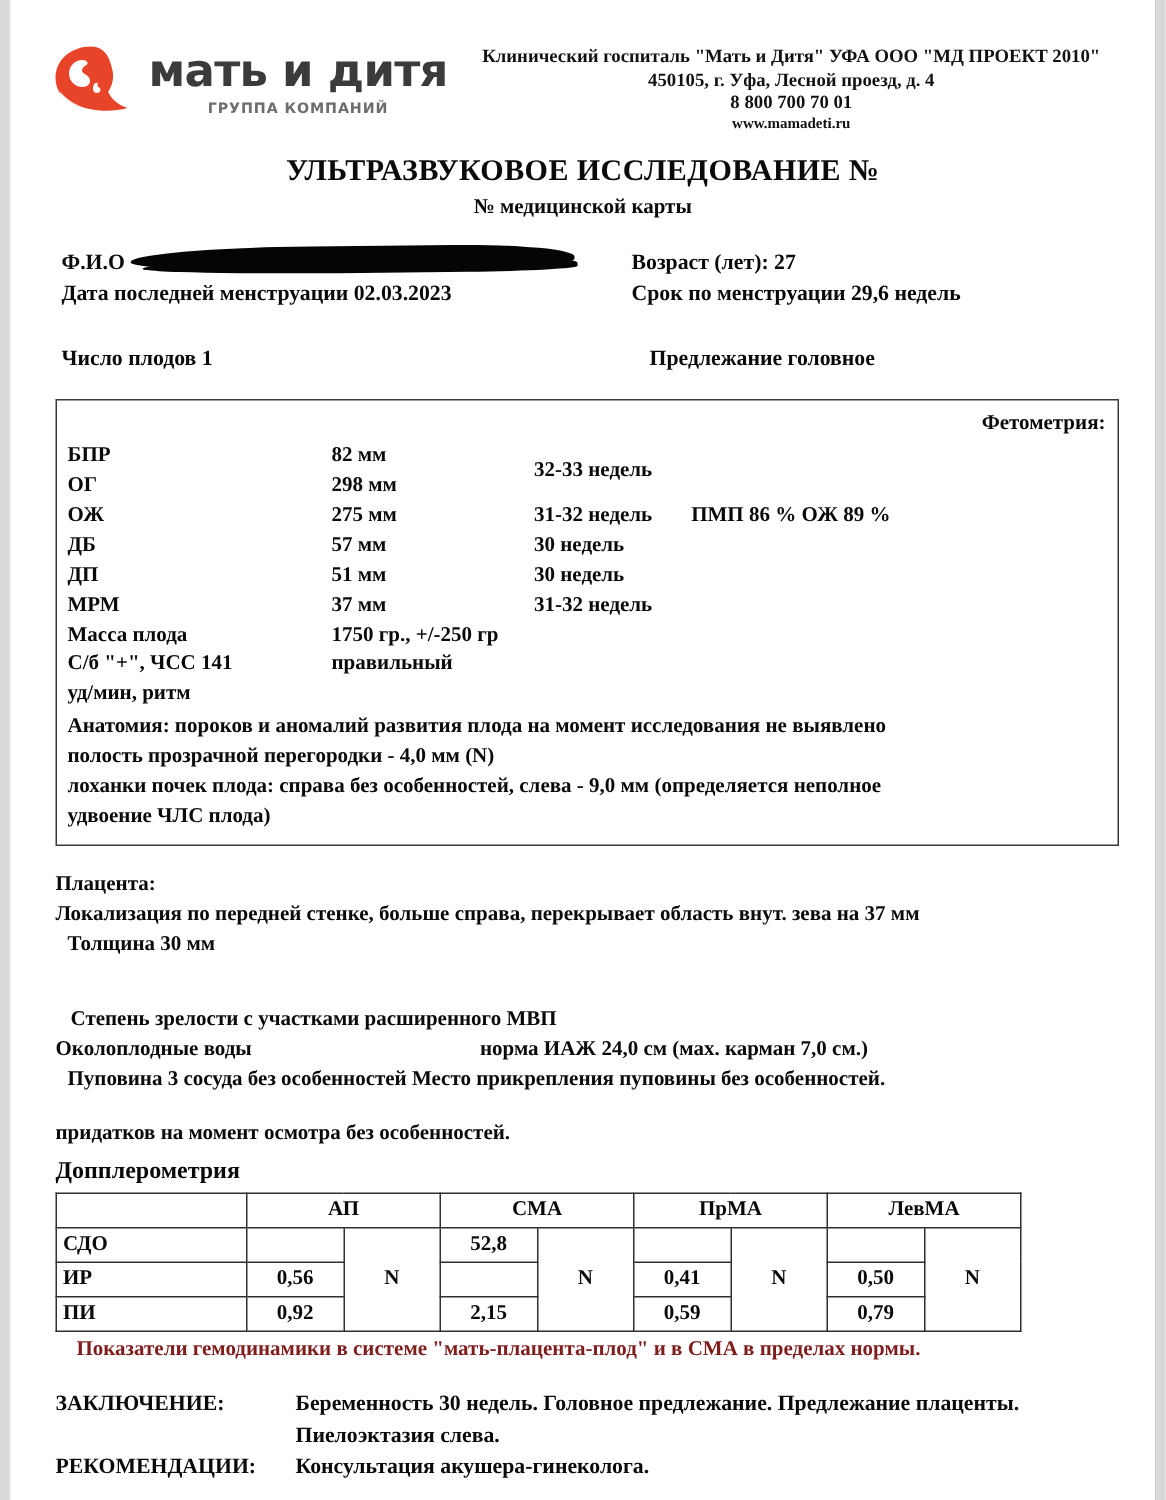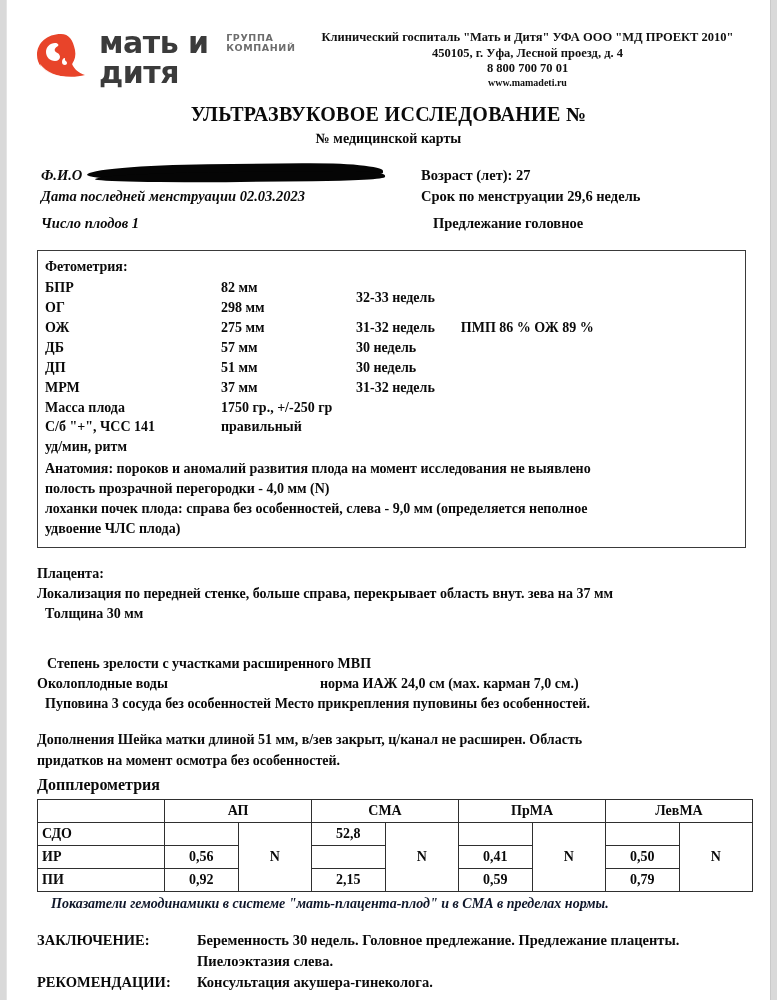"мать и дитя" .logo-text { flex-direction: none -> column; text-align: none -> center }
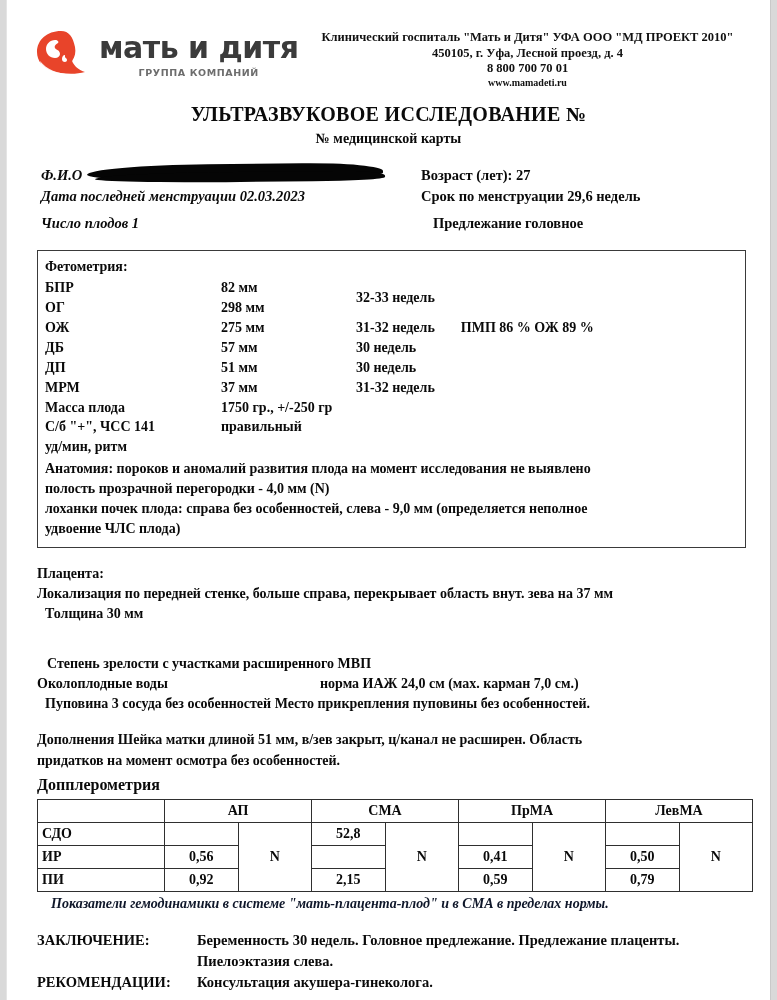"Ф.И.О" .pleft { font-style: italic -> none }
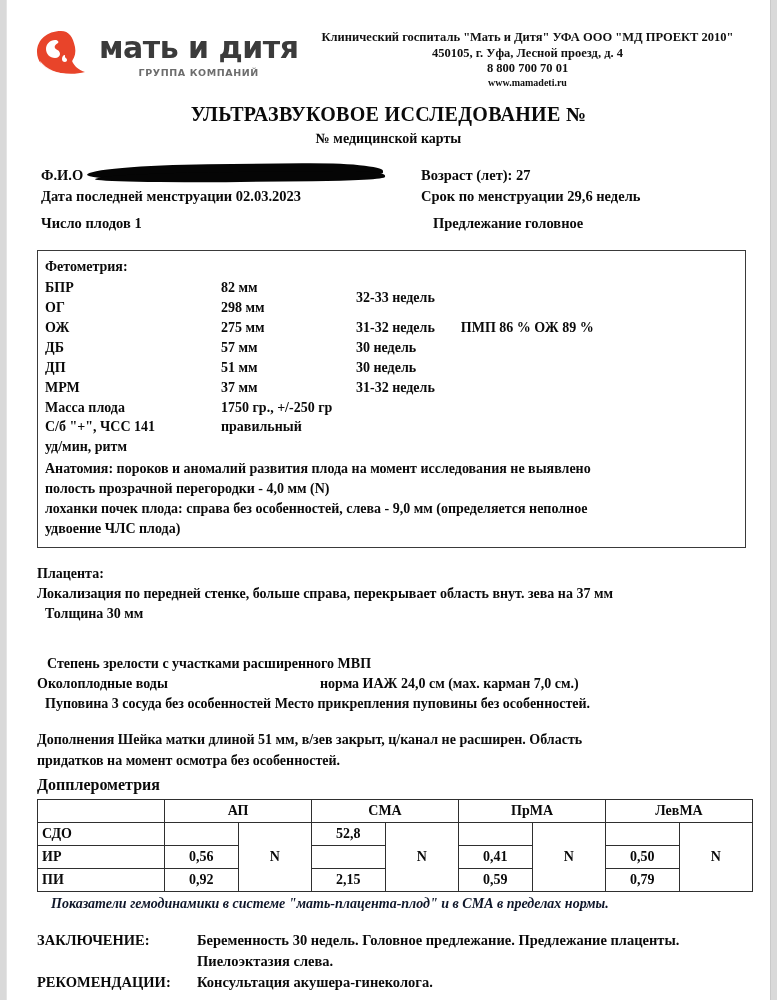"Число плодов 1" .prow-gap { margin-top: 6px -> 22px }
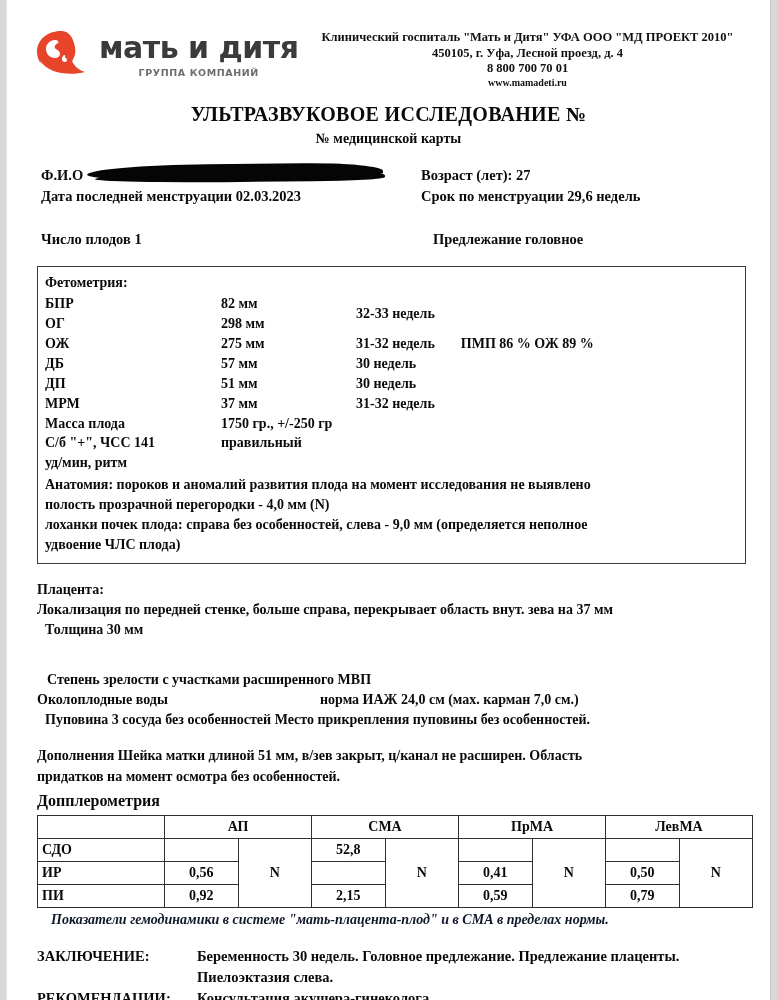"Фетометрия:" .feto-title { text-align: none -> right }
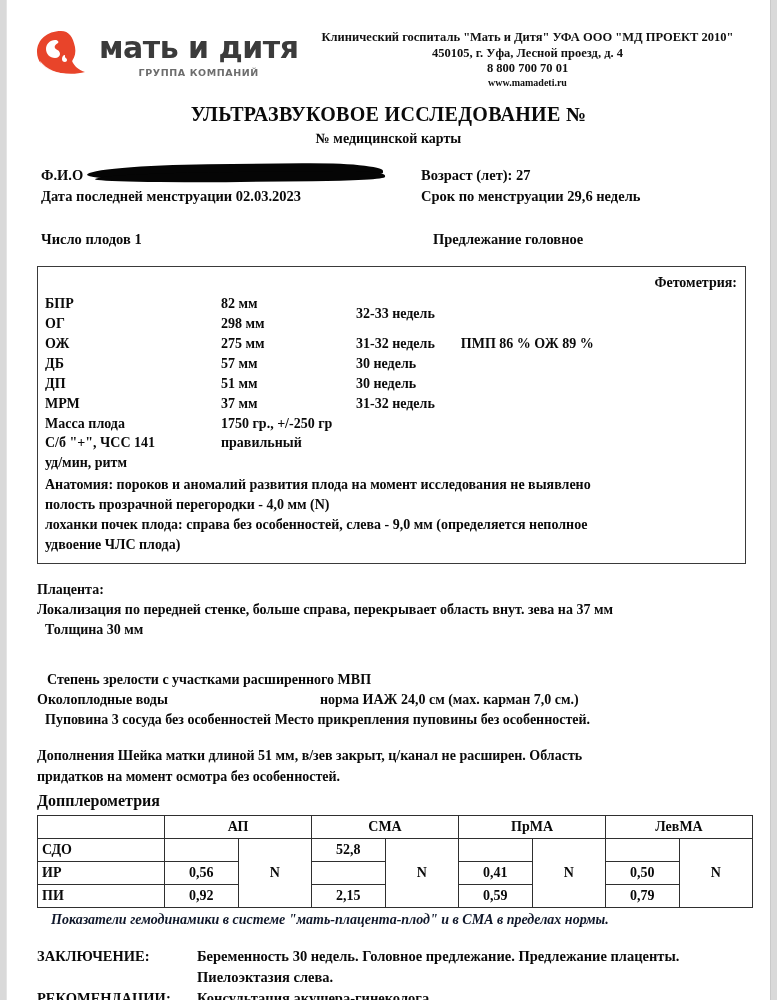"Дополнения Шейка матки длиной 51" div { html: <div>Дополнения Шейка матки длиной 51 мм, в/зев закрыт, ц/канал не расширен. Область</div> -> none }
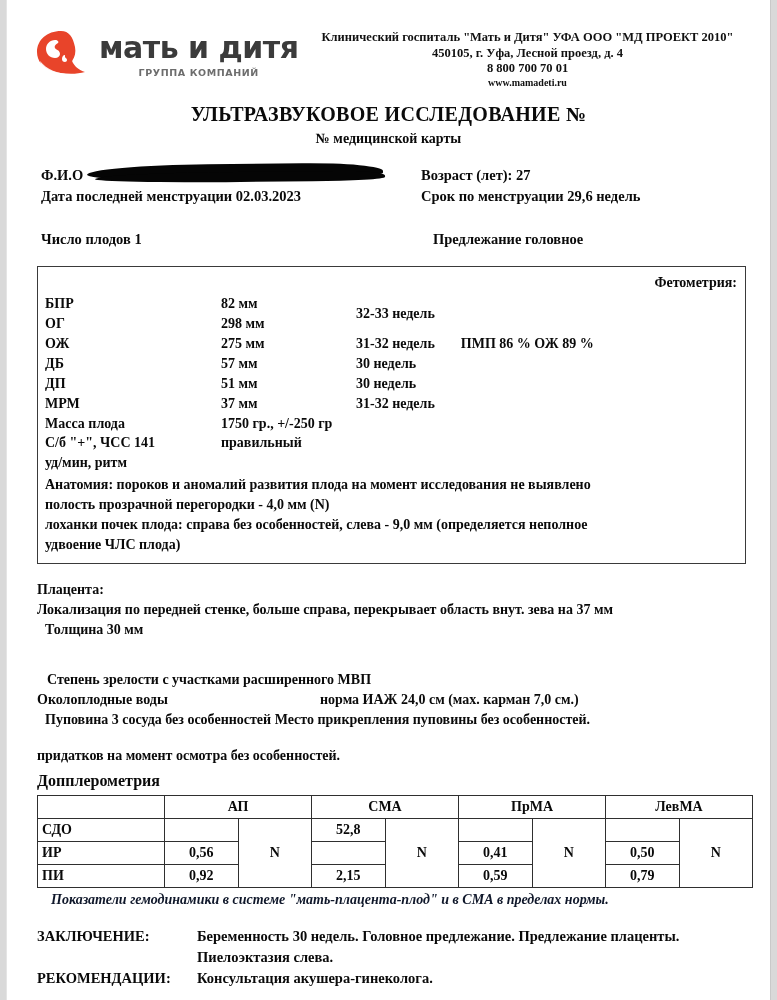"АП" table.dop { width: 716px -> 644px }
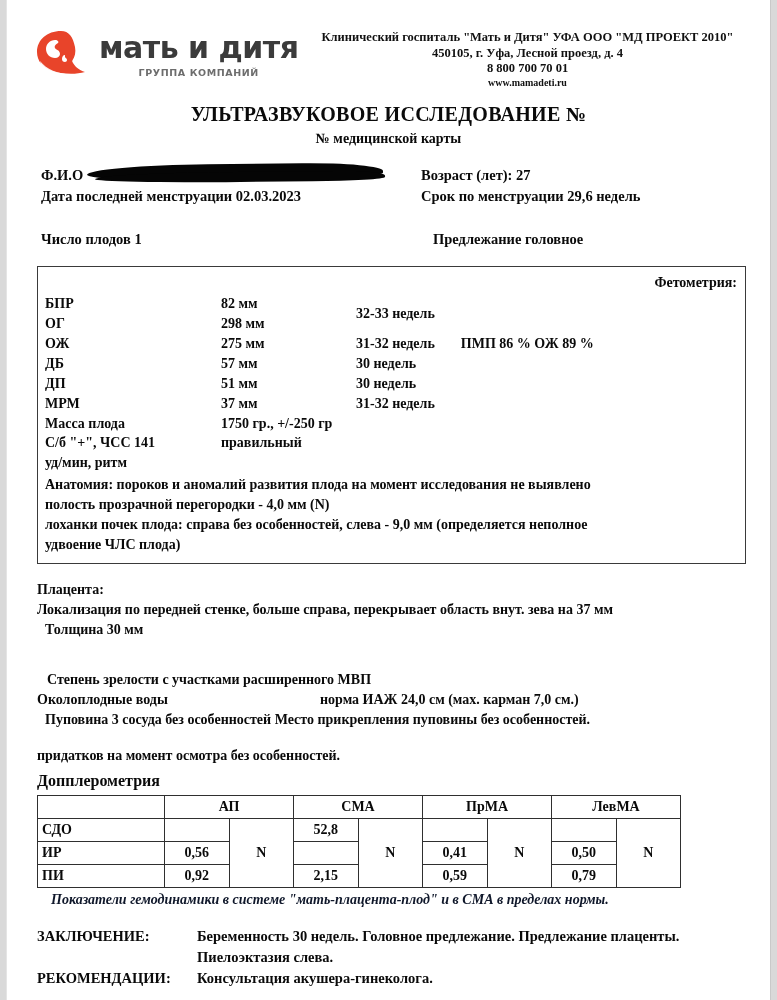"Показатели гемодинамики в системе" .note-line { color: #0f172a -> #7f1d1d; font-style: italic -> none }
